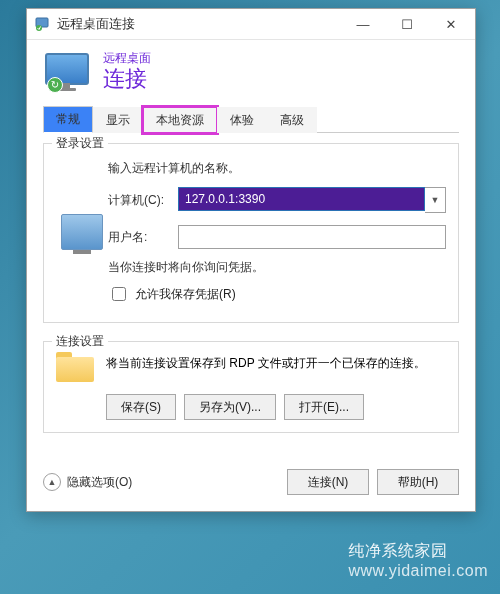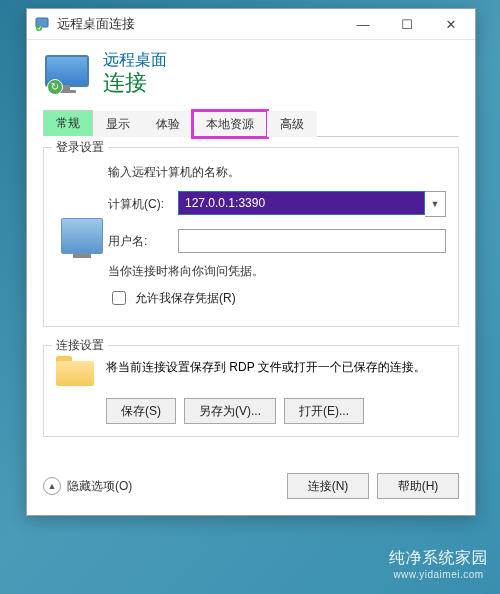"远程桌面" .header-text .line1 { color: #0369a1 -> #6d28d9; font-size: 16px -> 12px }
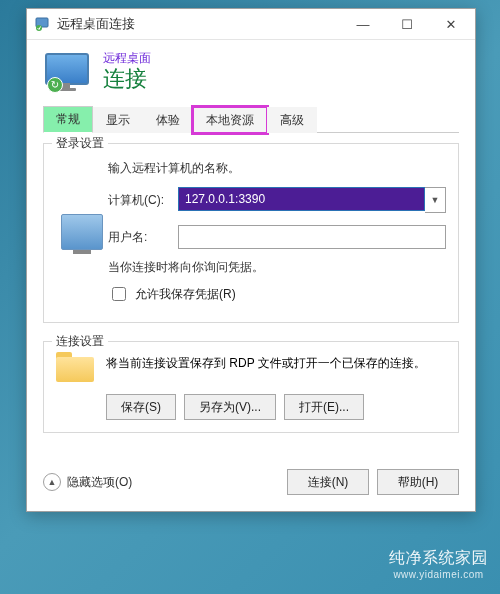"连接" .header-text .line2 { color: #15803d -> #6d28d9 }
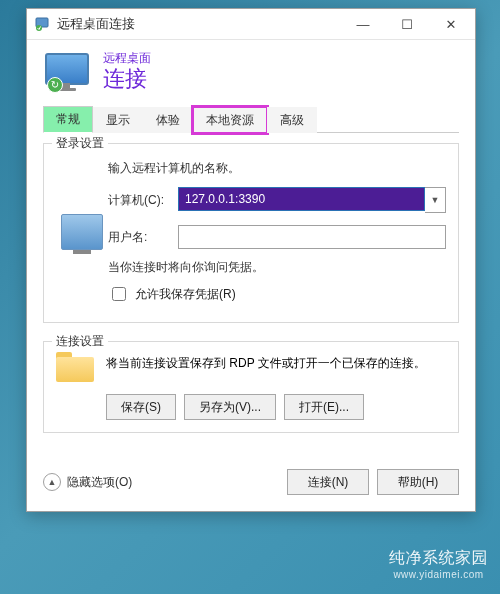"常规" .tab.active { background: #86efac -> #3b82f6 }
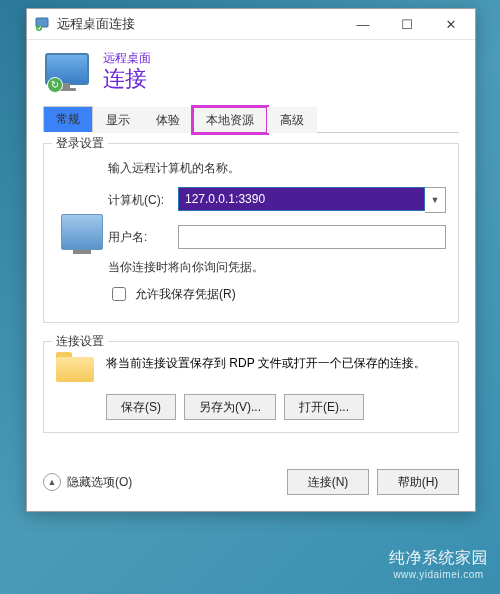"体验" div.tab { order: before "本地资源" -> after "本地资源" }
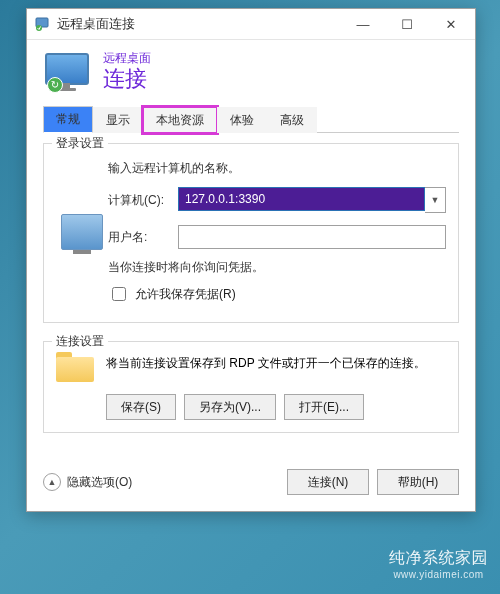"www.yidaimei.com" .watermark .sub { font-size: 10px -> 16px }
